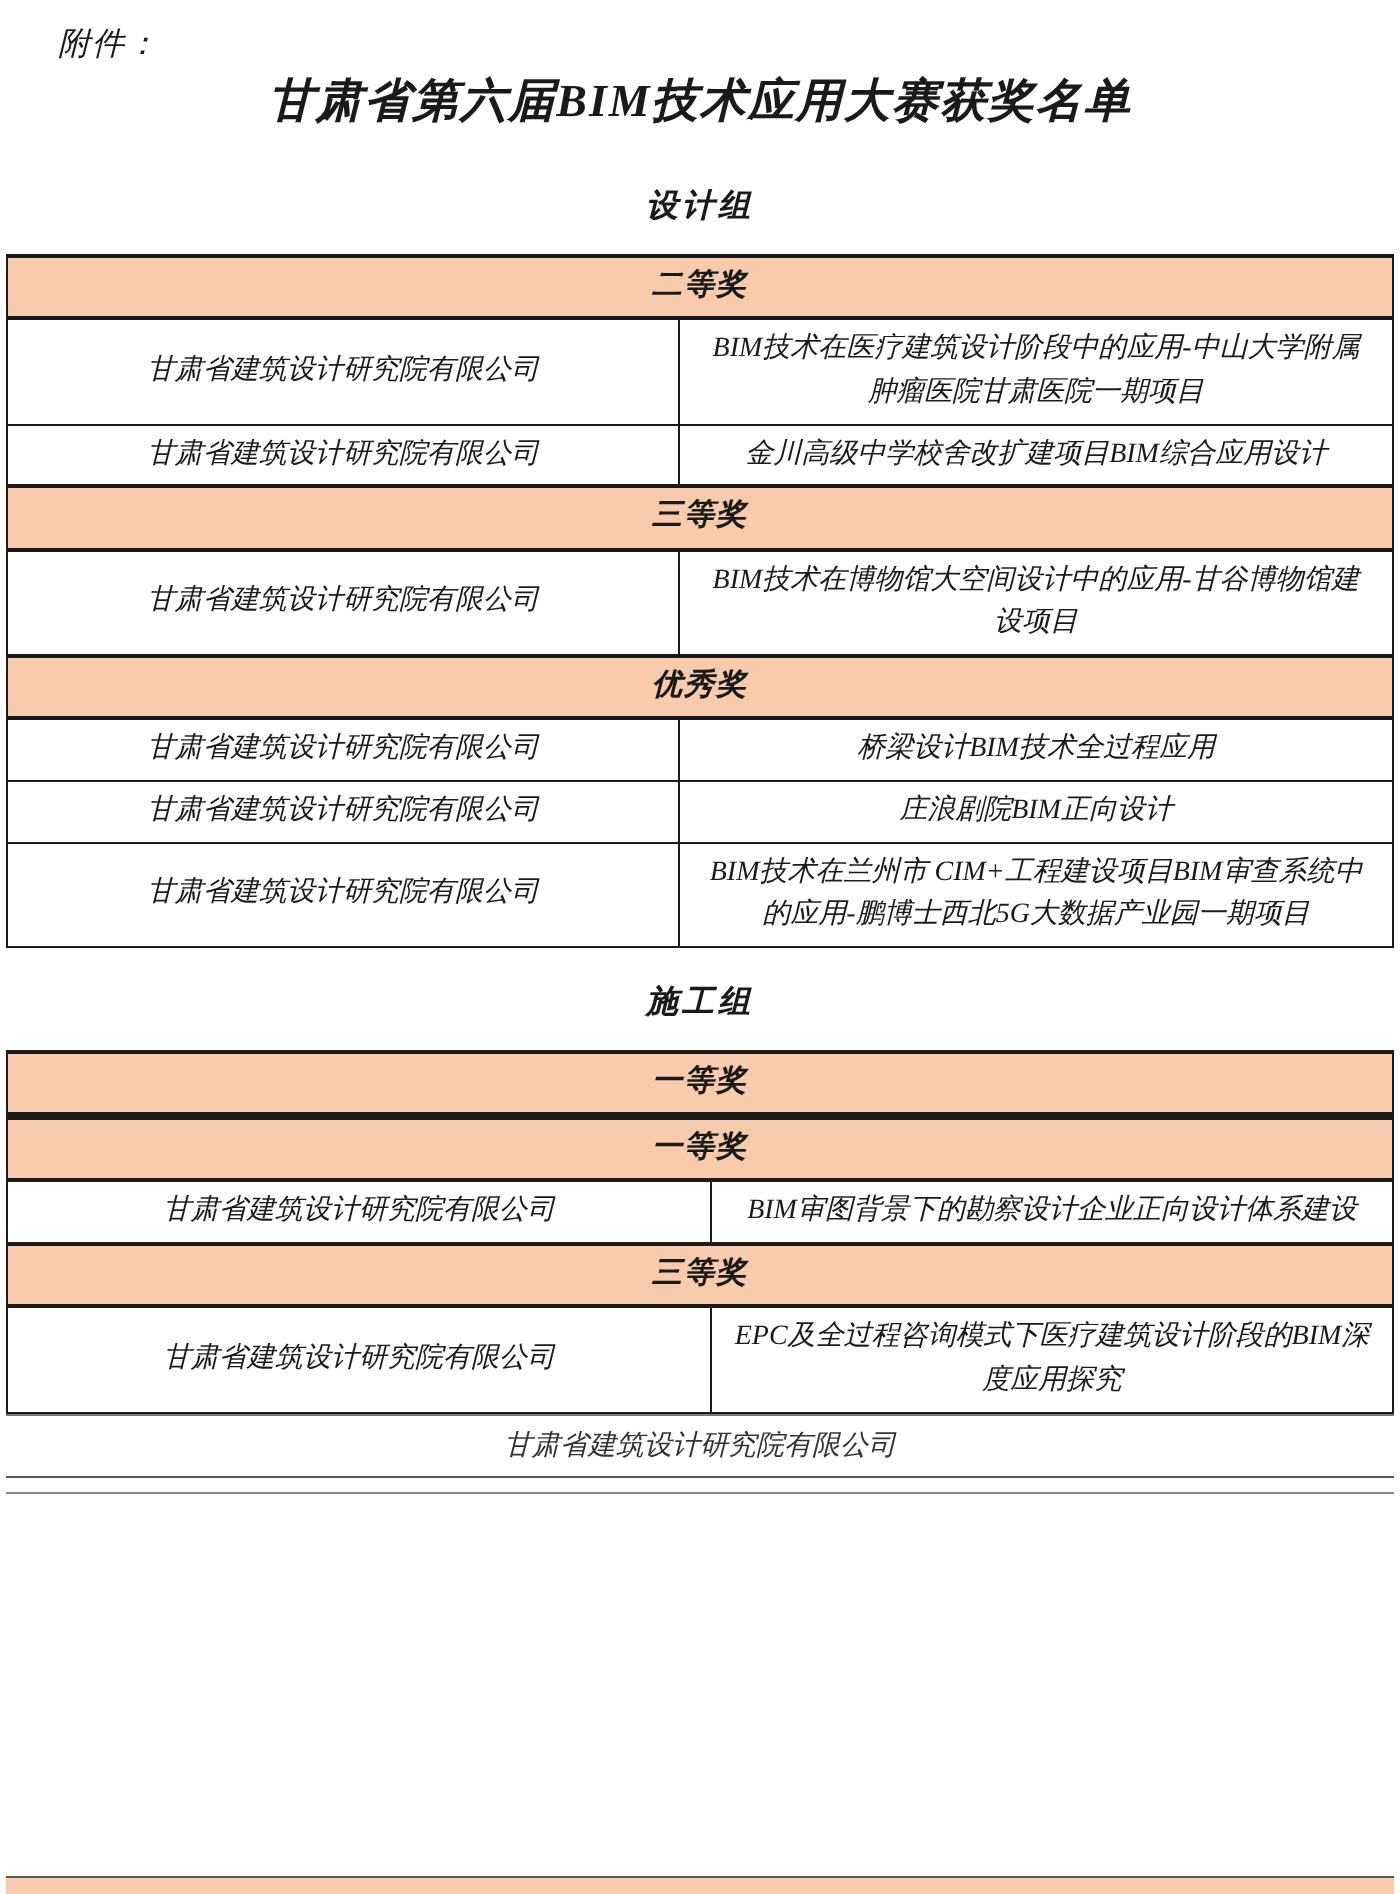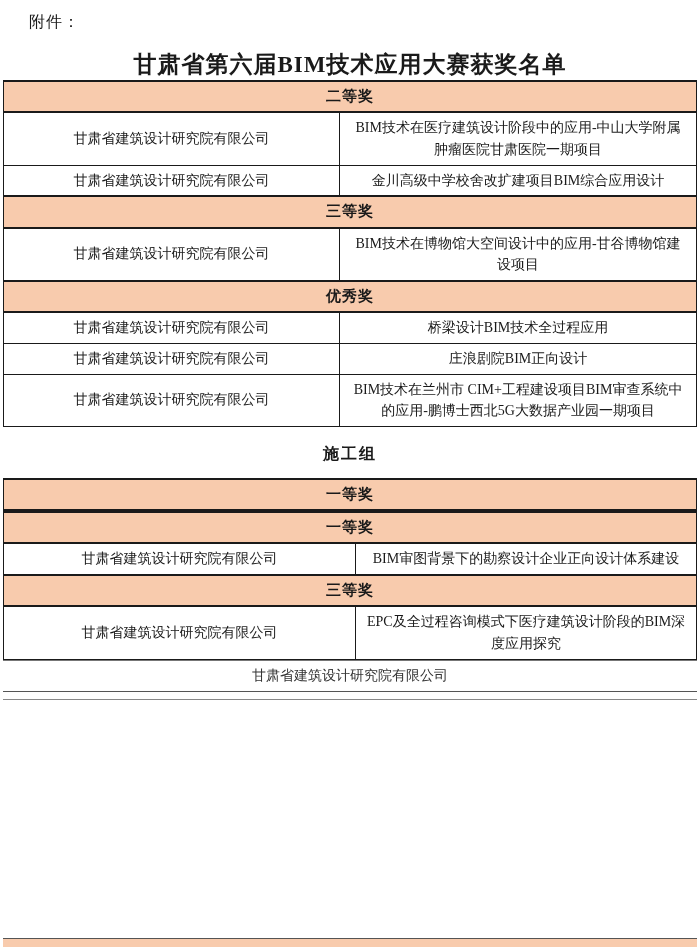"附件：" .page { font-style: none -> italic }
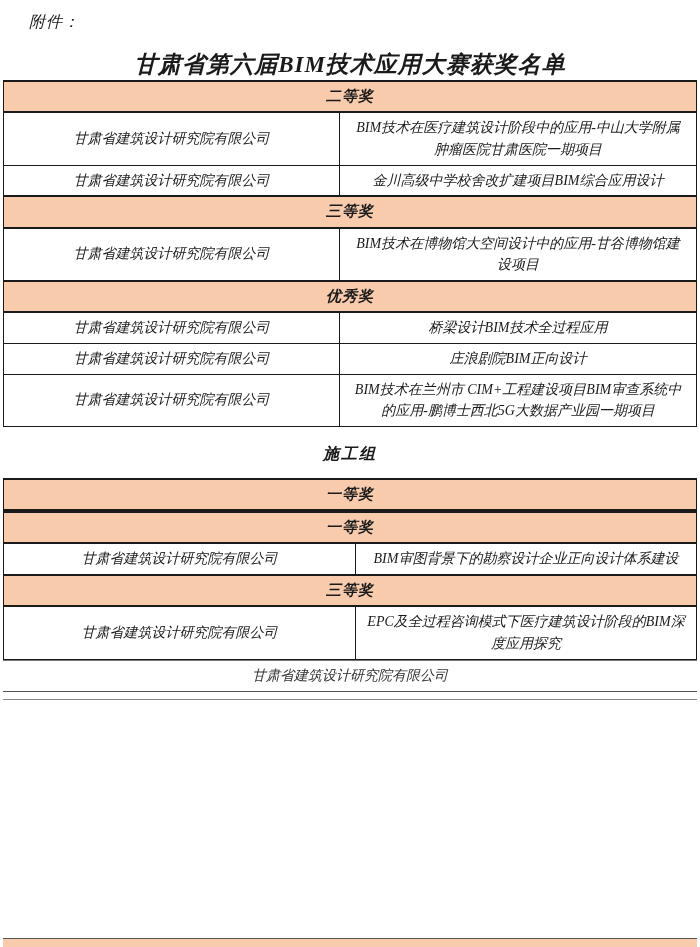"甘肃省第六届BIM技术应用大赛获奖名单" .doc-title { margin: 16px 0 0 0 -> 2px 0 0 0 }
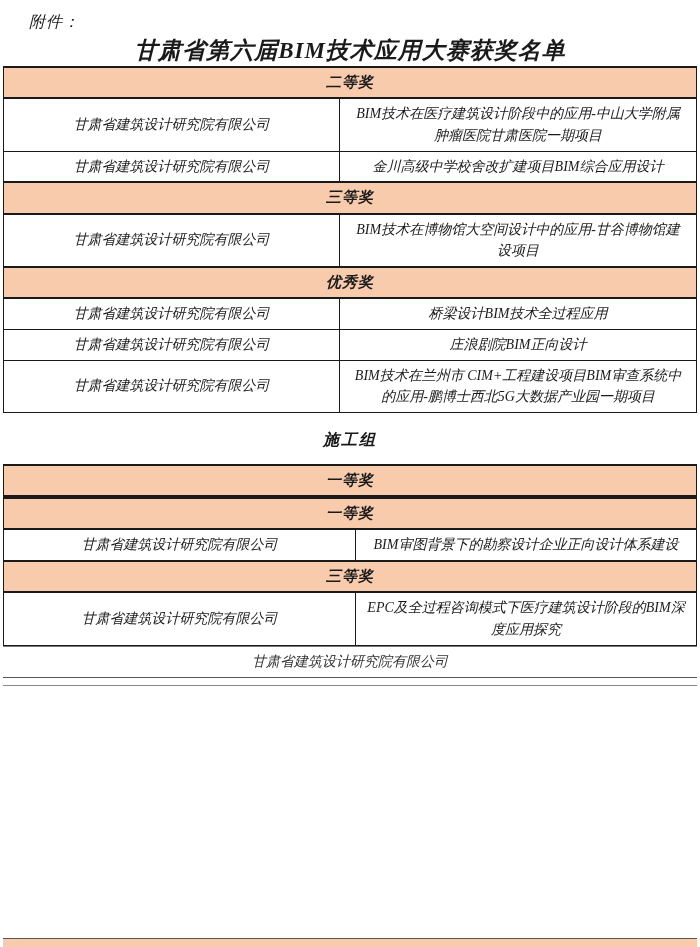"设计组" div.group-heading { html: none -> <div>设计组</div> }
